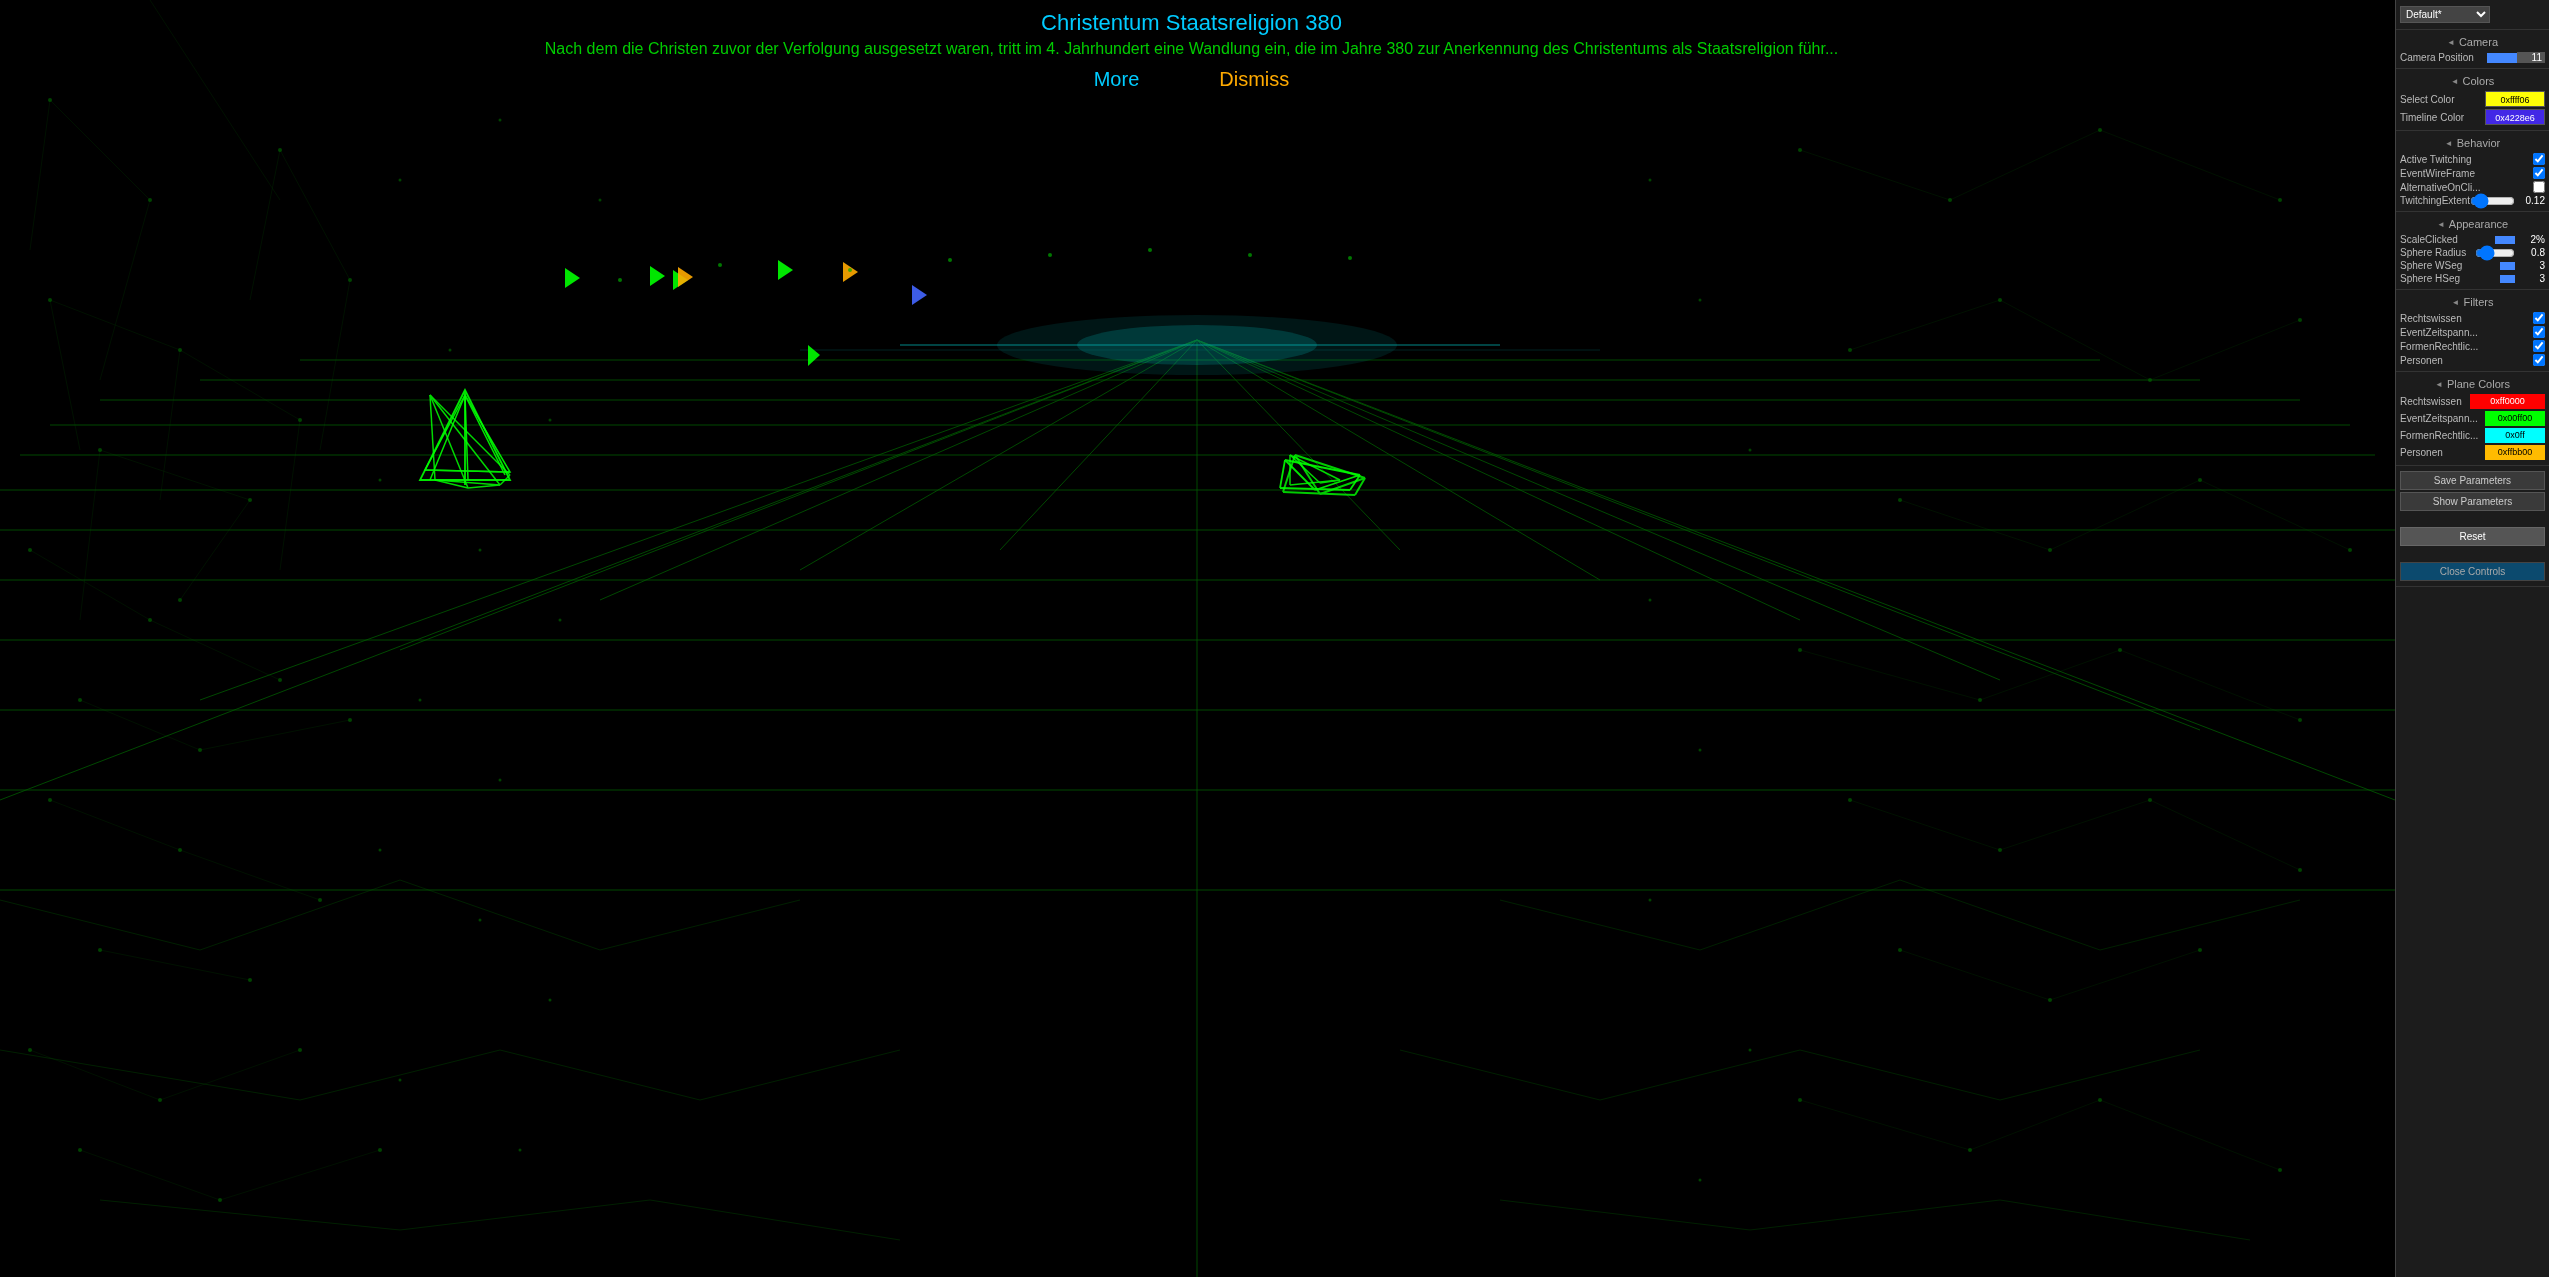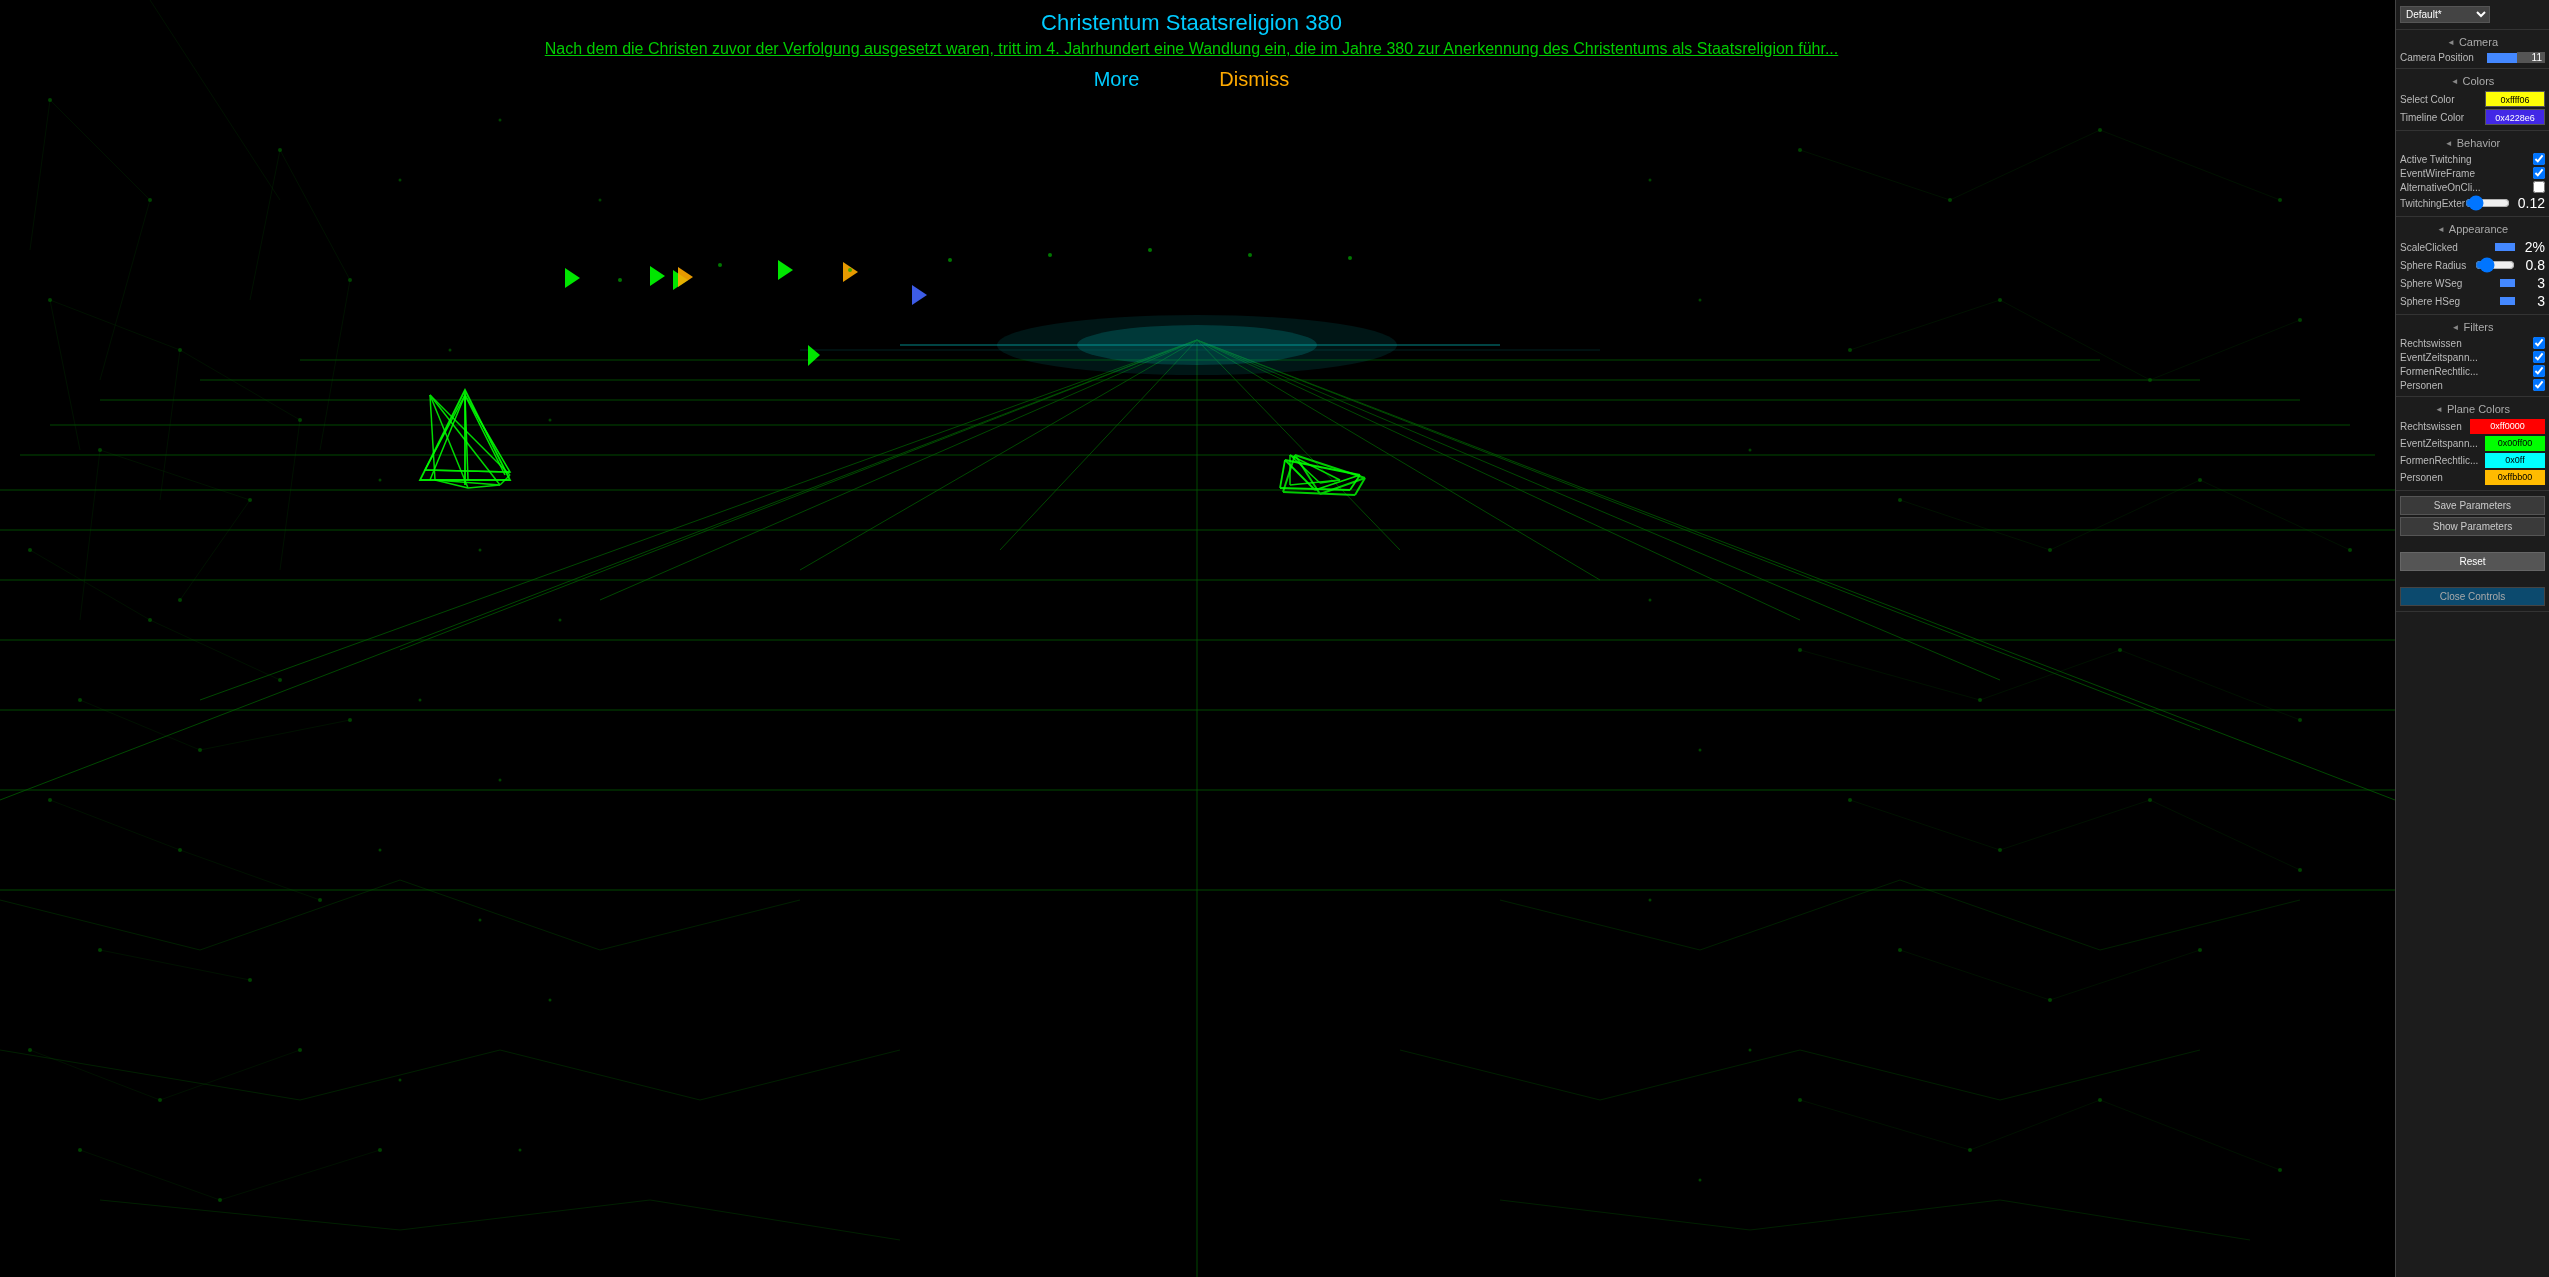"Nach dem die Christen zuvor" .event-desc { text-decoration: underline -> none }
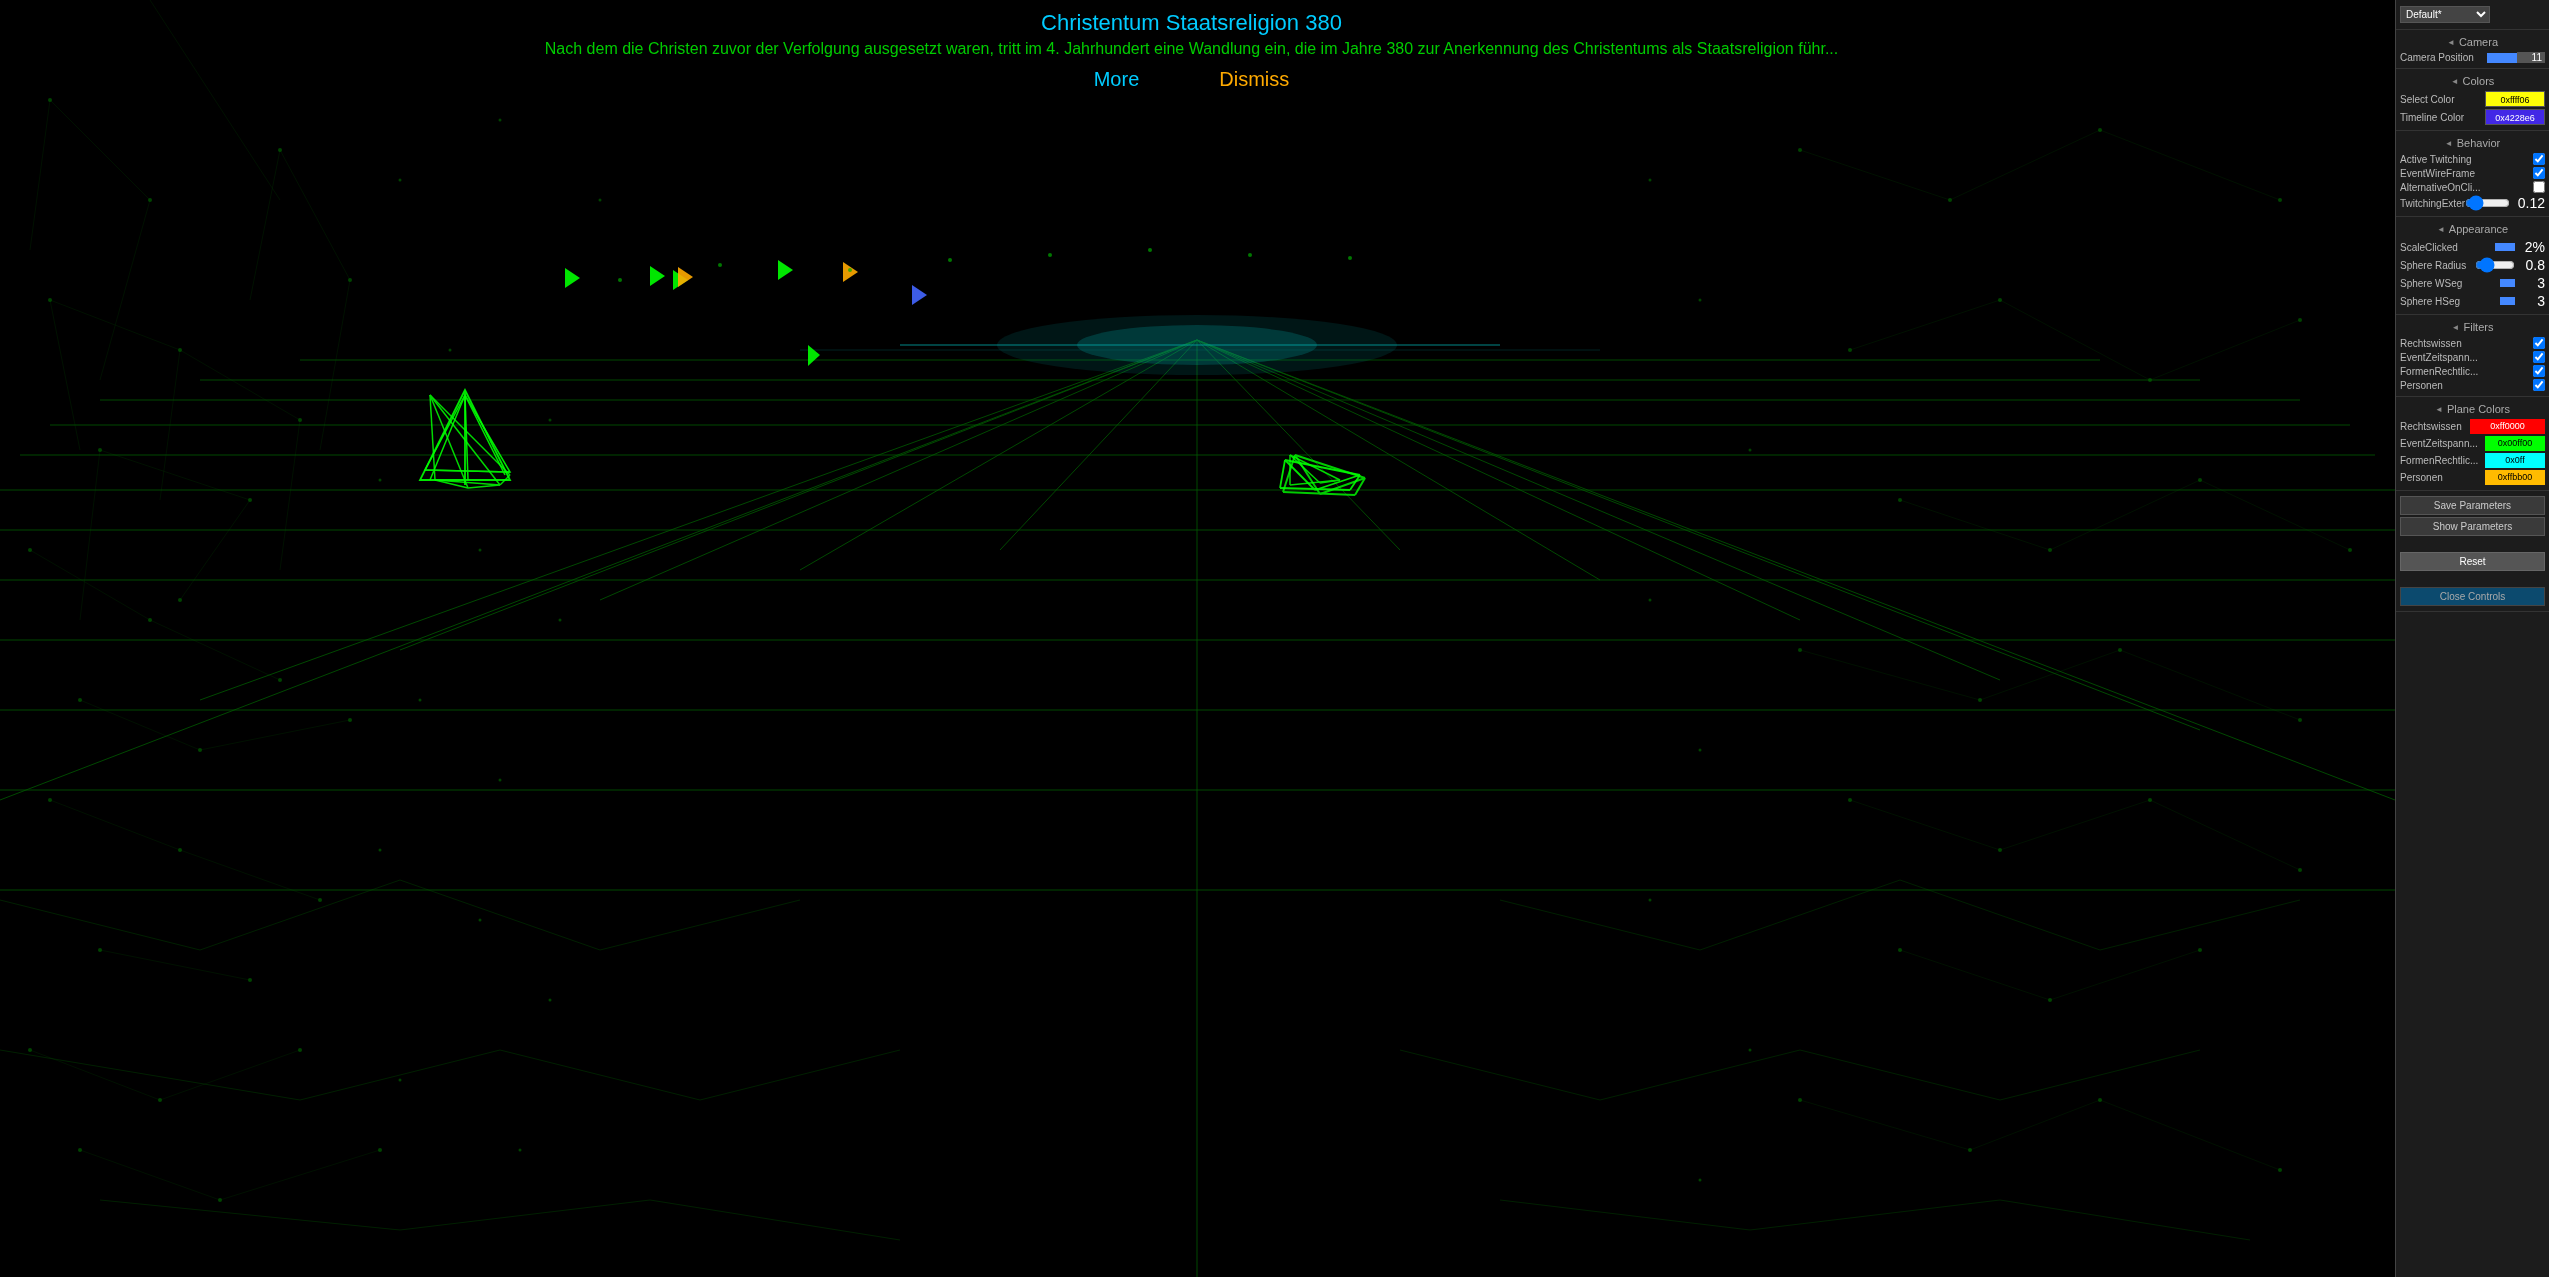"0.12" .slider-val { font-size: 14px -> 10px }
